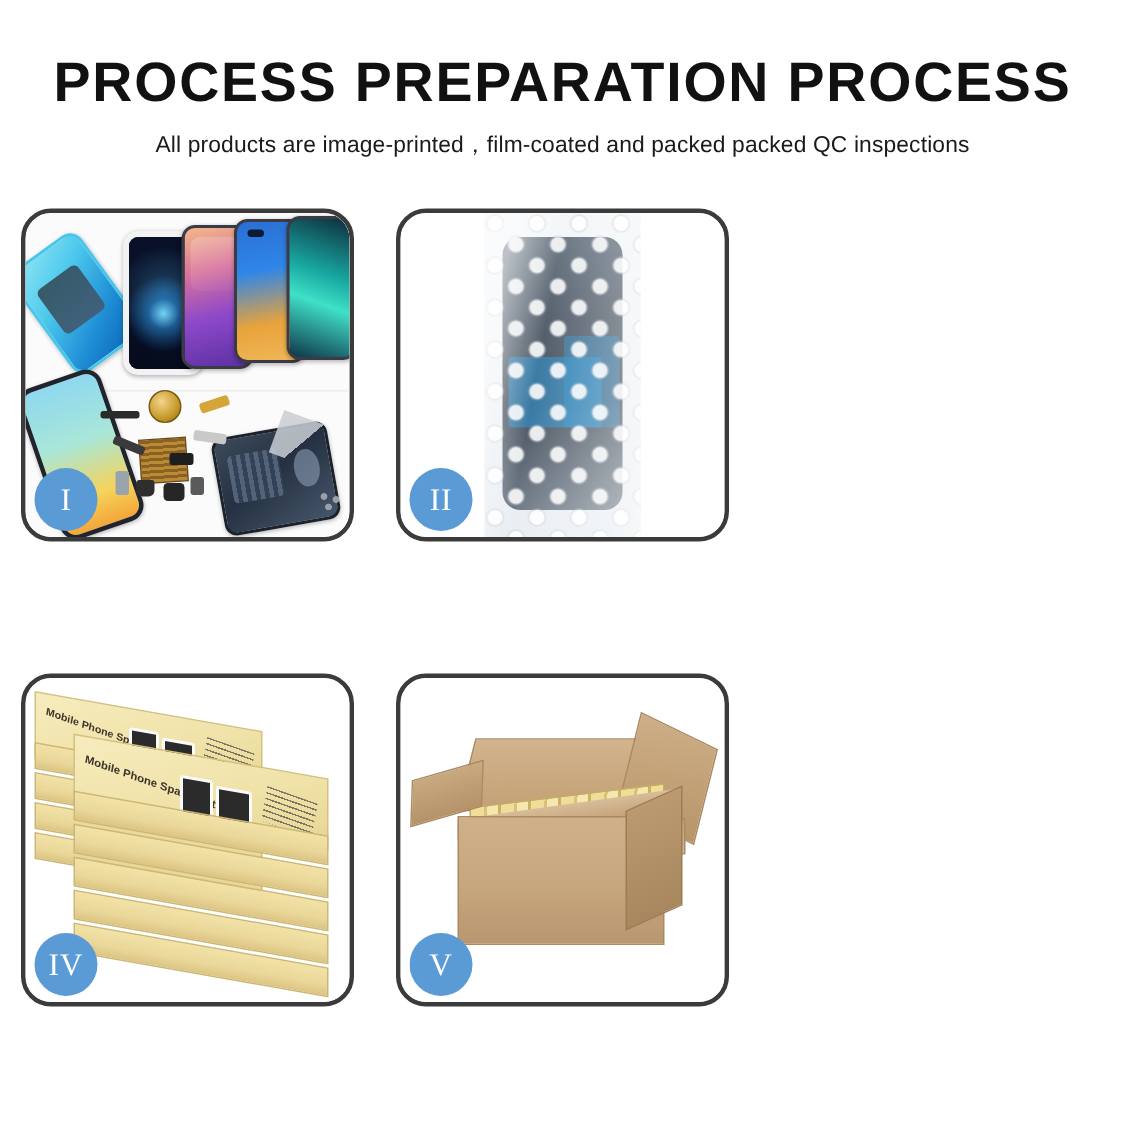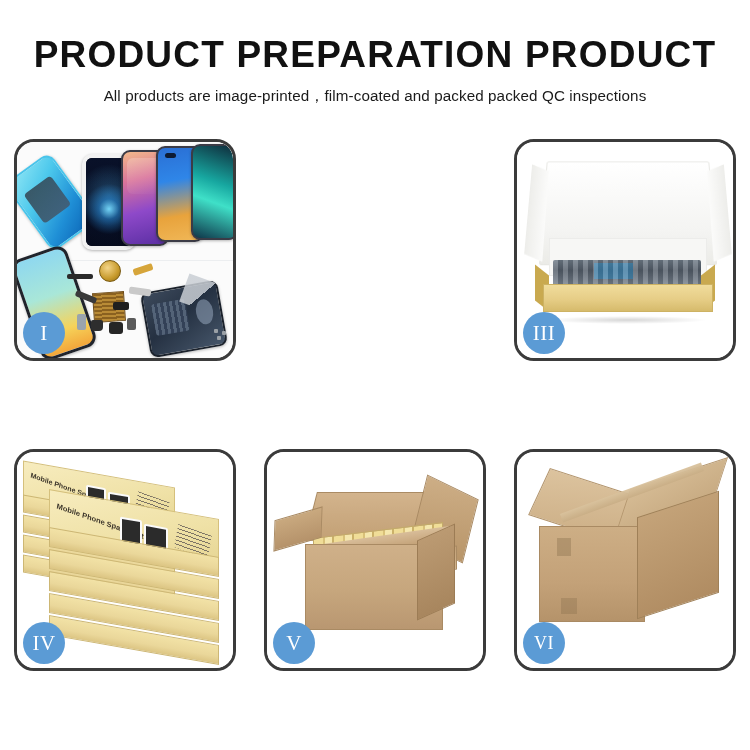"PRODUCT PREPARATION PRODUCT" h1.title { text: PRODUCT PREPARATION PRODUCT -> PROCESS PREPARATION PROCESS }
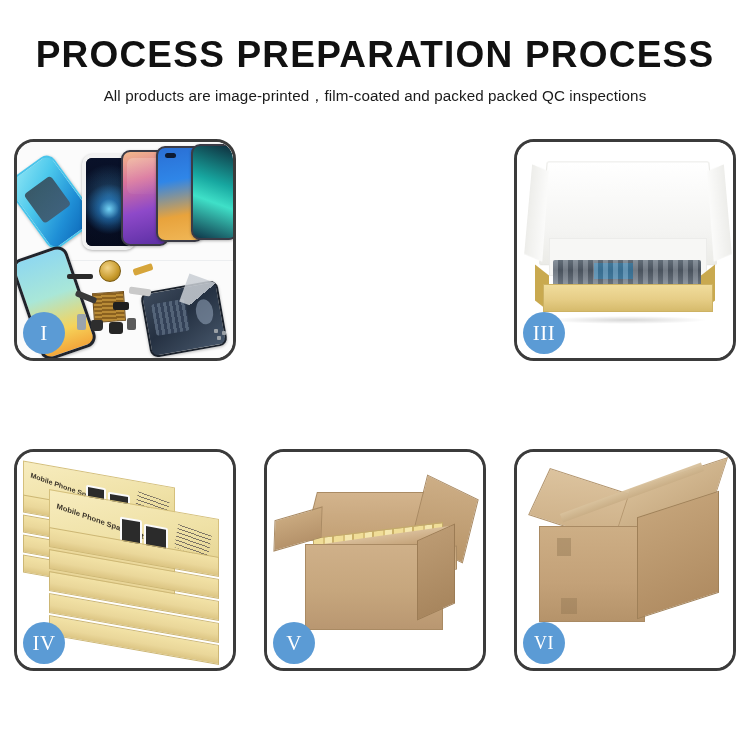"II" div.panel { html: none -> <div> <div> <div> <div> <div></div> <div></div> </div> <div></div> <div></div> <div></div> </div> </div> <div>II</div> </div> }
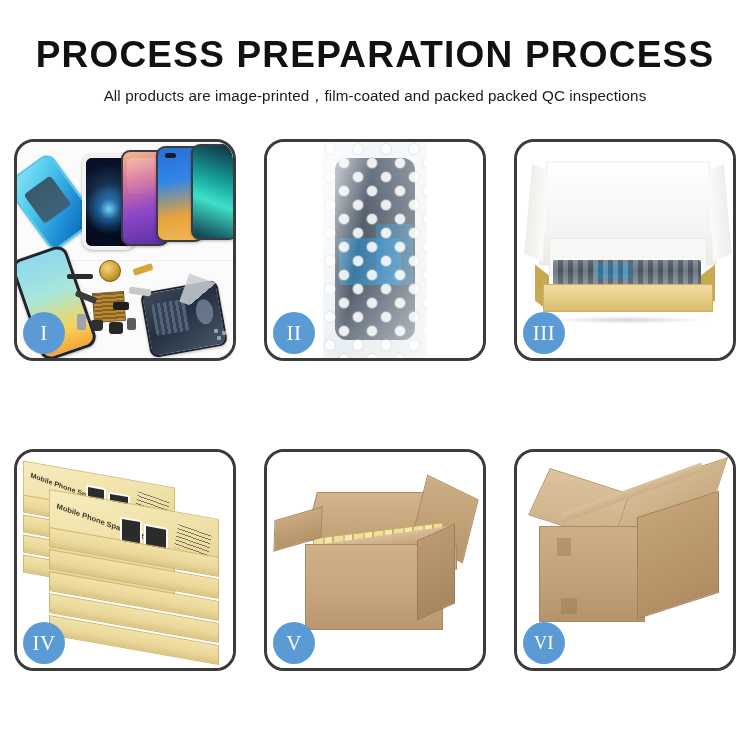"III" div.panel { html: <div> <div> <div></div> <div></div> <div></div> <div></div> <div></div> <div></div> <div></div> </div> <div>III</div> </div> -> none }
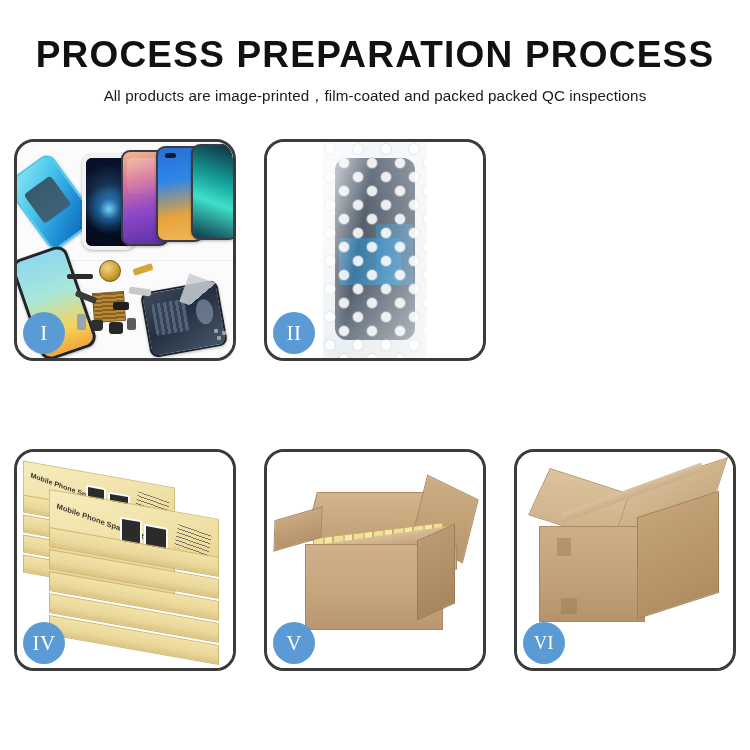"VI" div.panel { html: <div> <div> <div></div> <div></div> <div></div> <div></div> <div></div> <div></div> <div></div> </div> <div>VI</div> </div> -> none }
